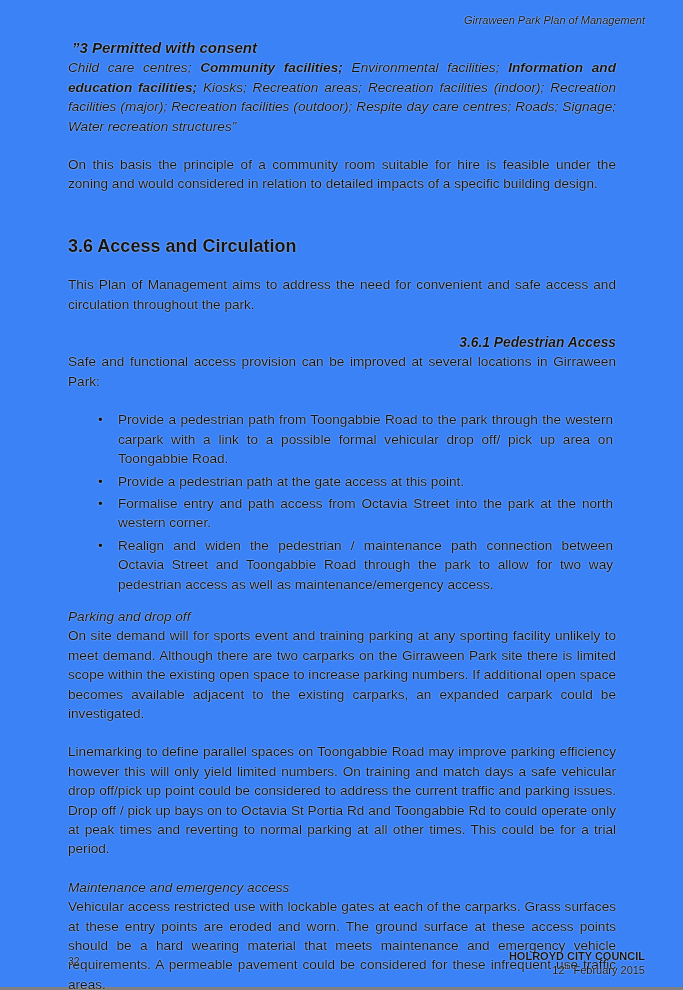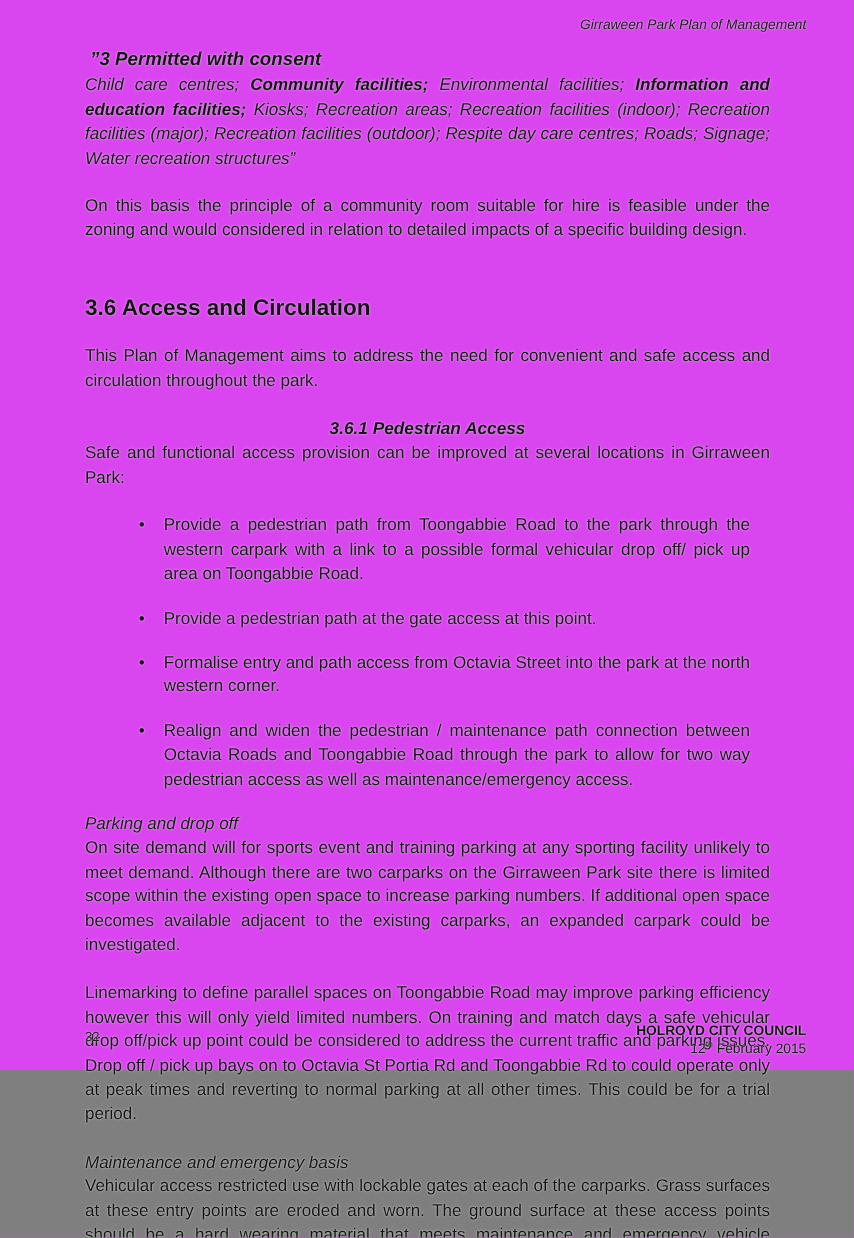"Girraween Park Plan of Management" .page { background: #d946ef -> #3b82f6; height: 856px -> 987px }
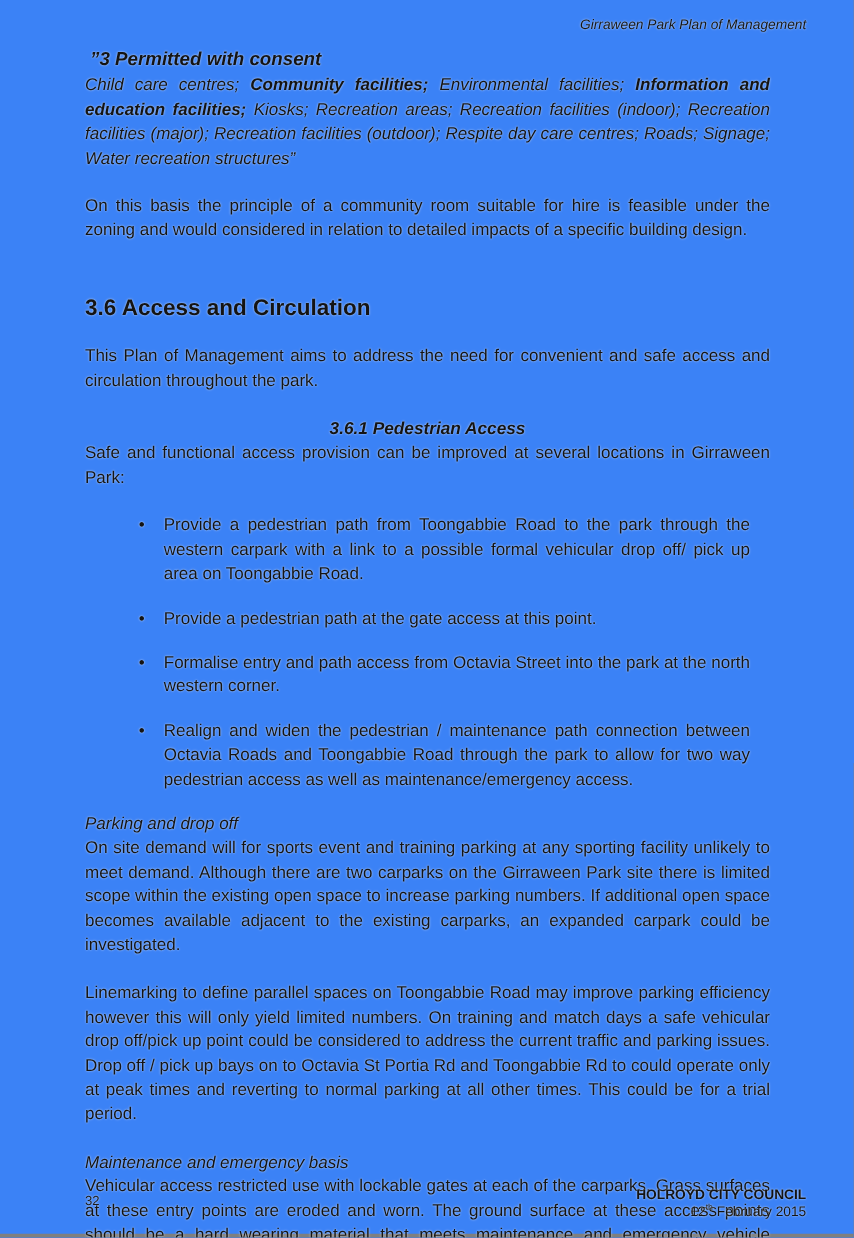"3.6.1 Pedestrian Access" .h-sub { text-align: center -> right }
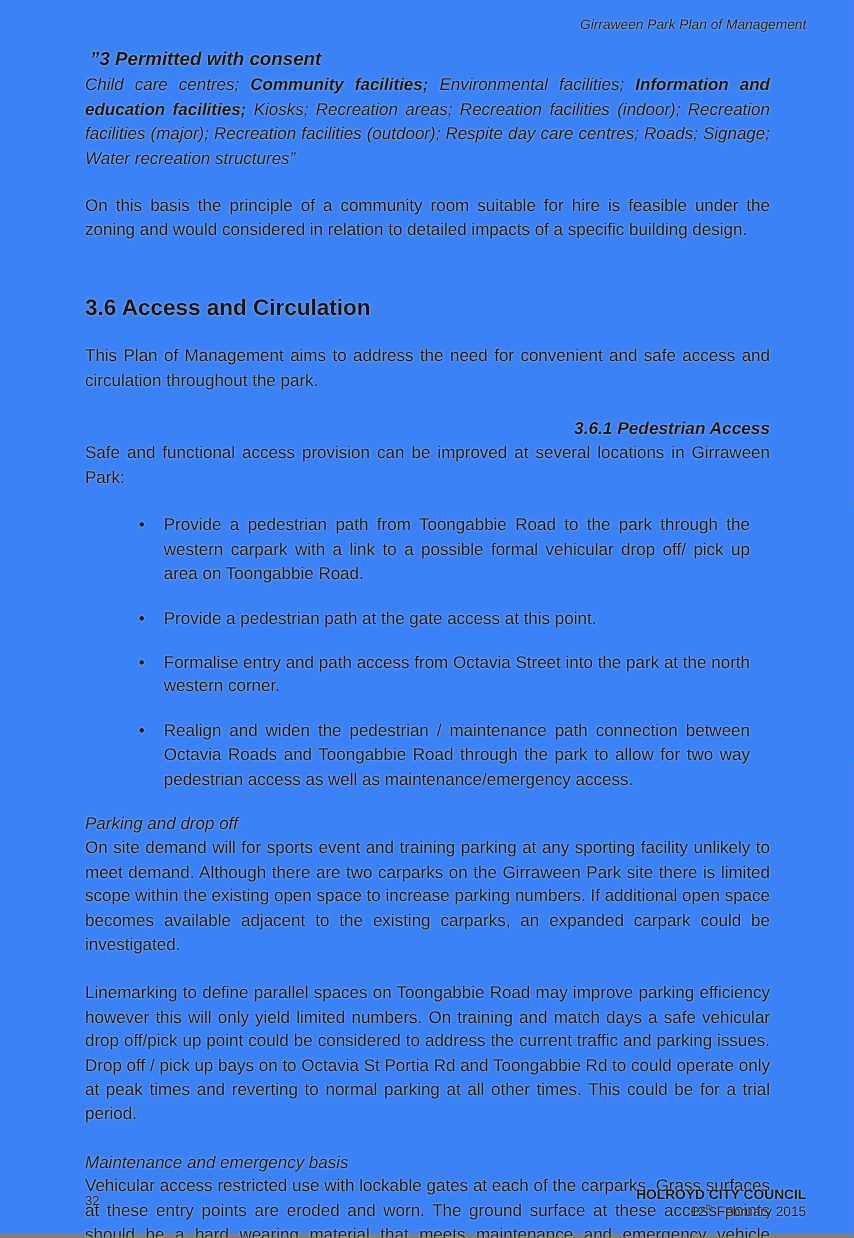"Provide a pedestrian path from" ul.bullets li { margin: 16px -> 3px }
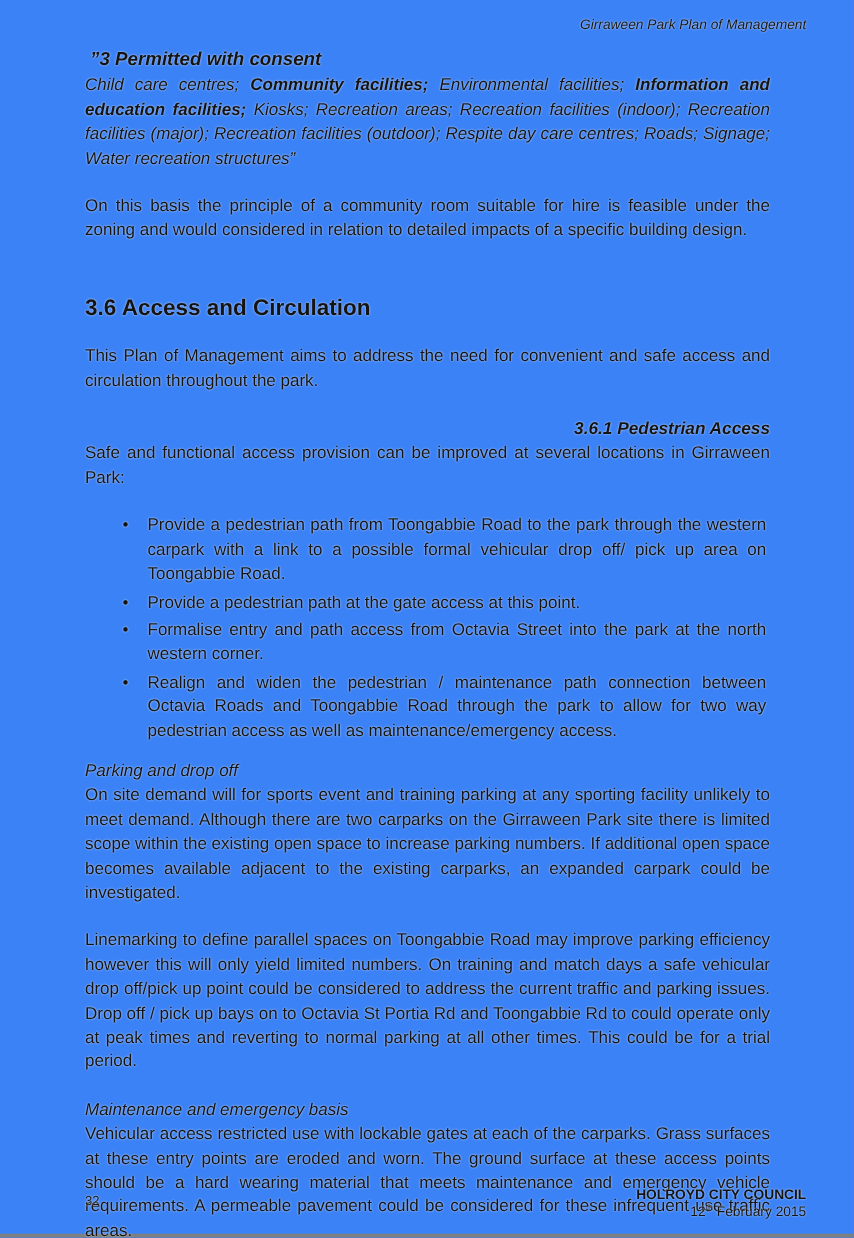"Realign and widen the pedestrian" li { text: Roads -> Street }
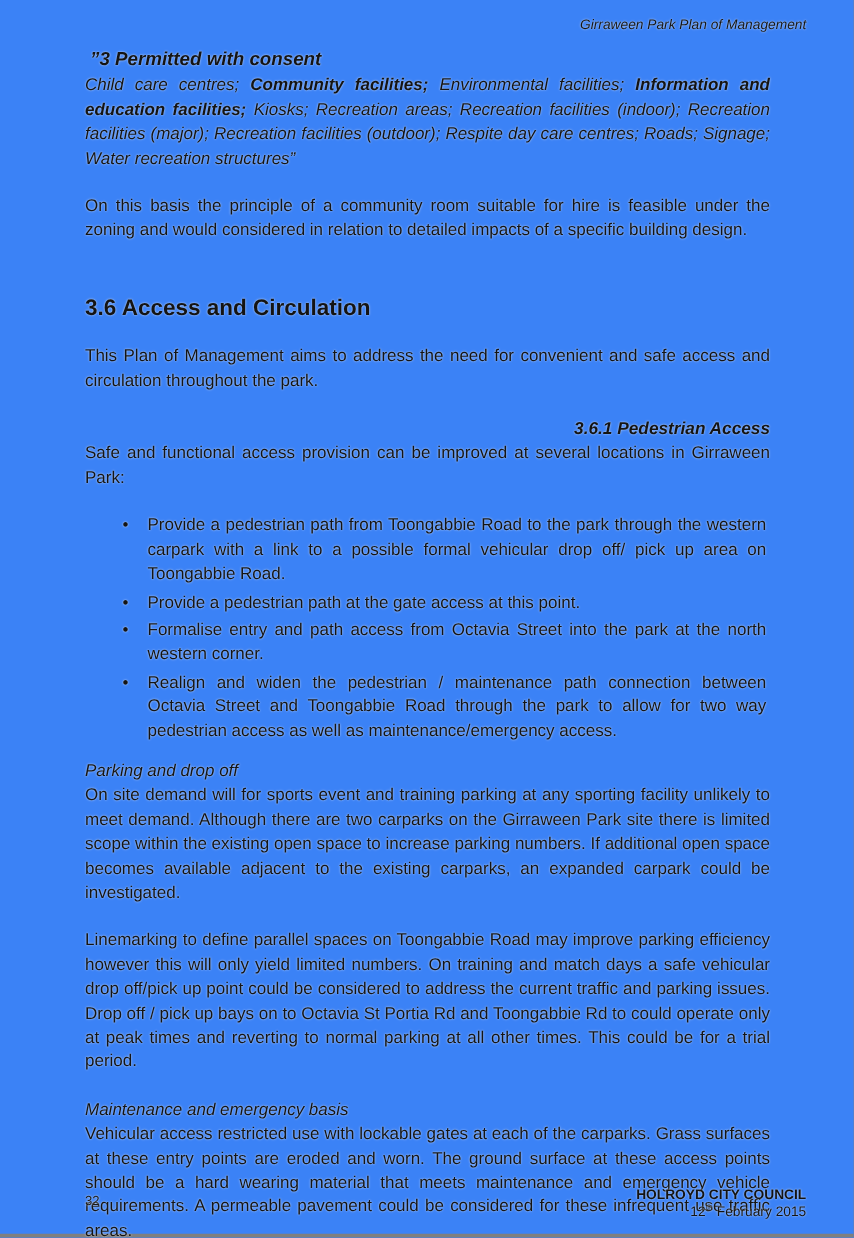"Maintenance and emergency basis" div.h-runin { text: basis -> access }
